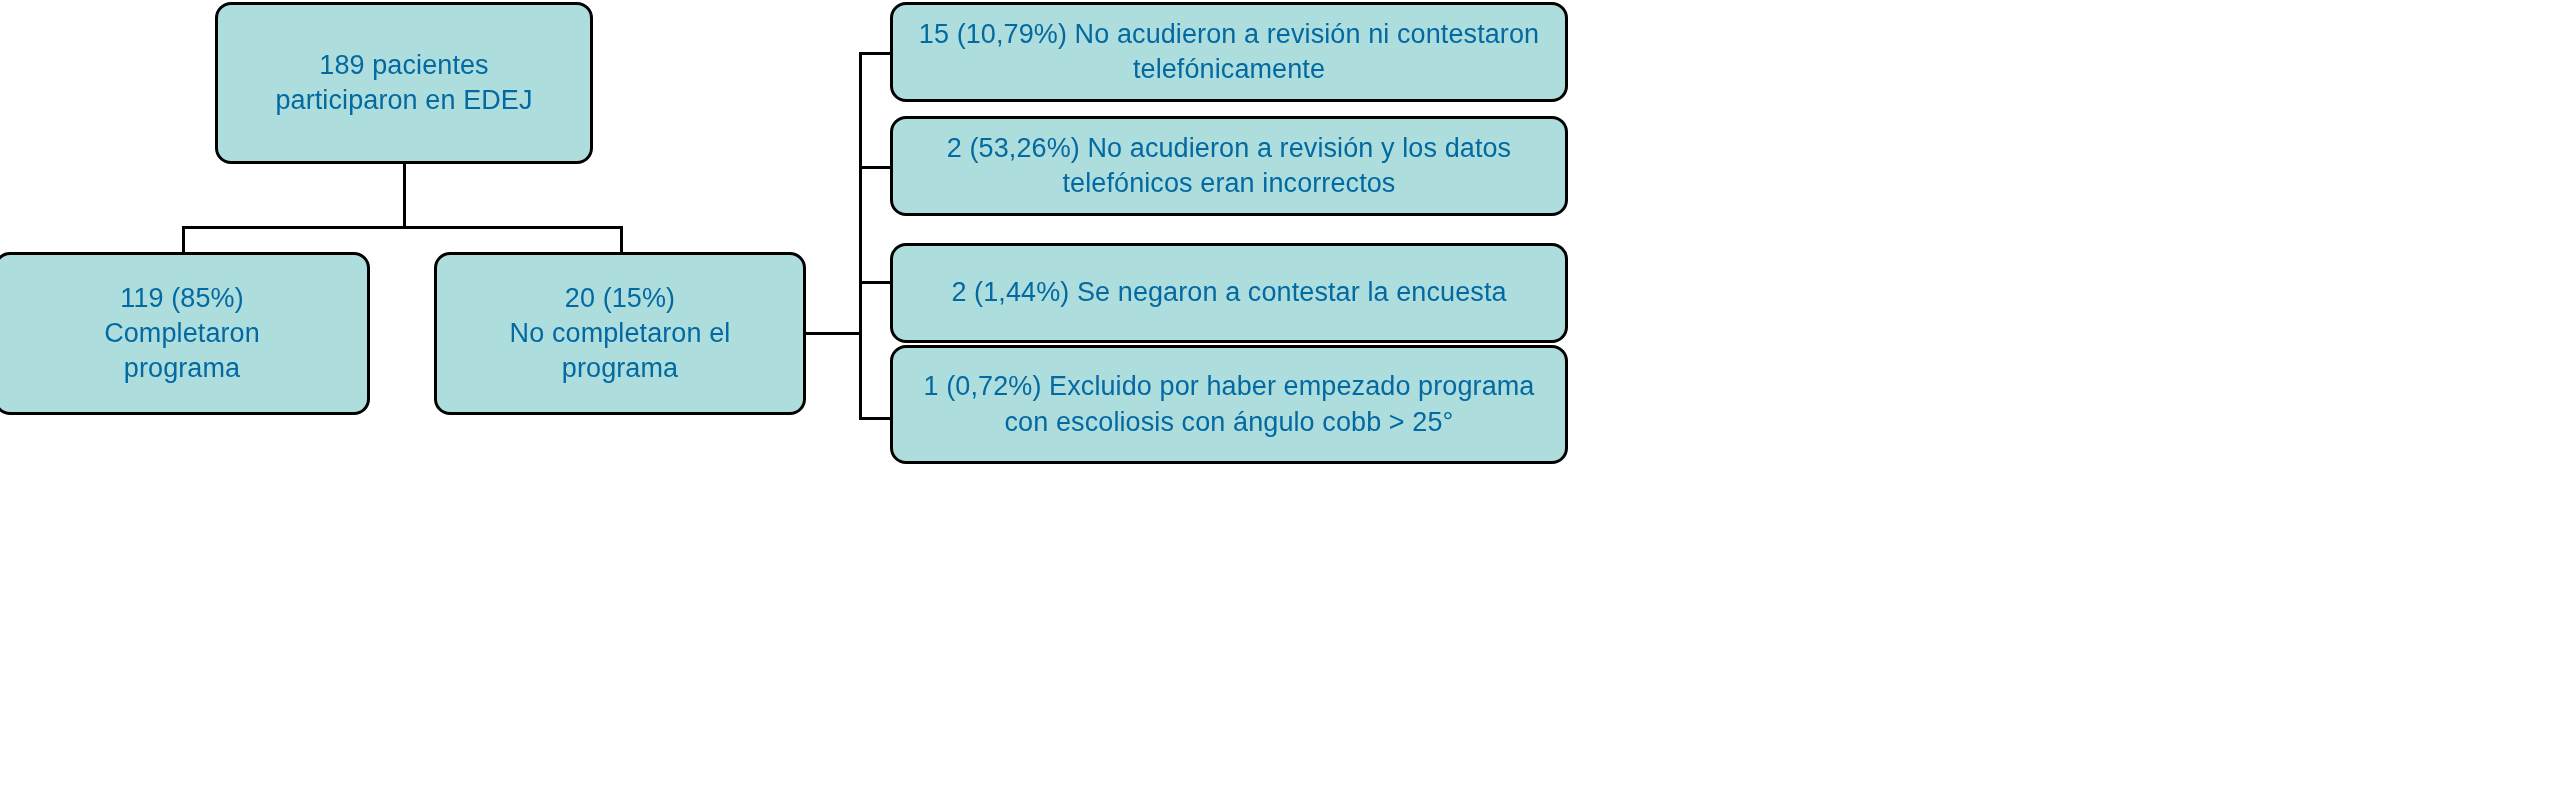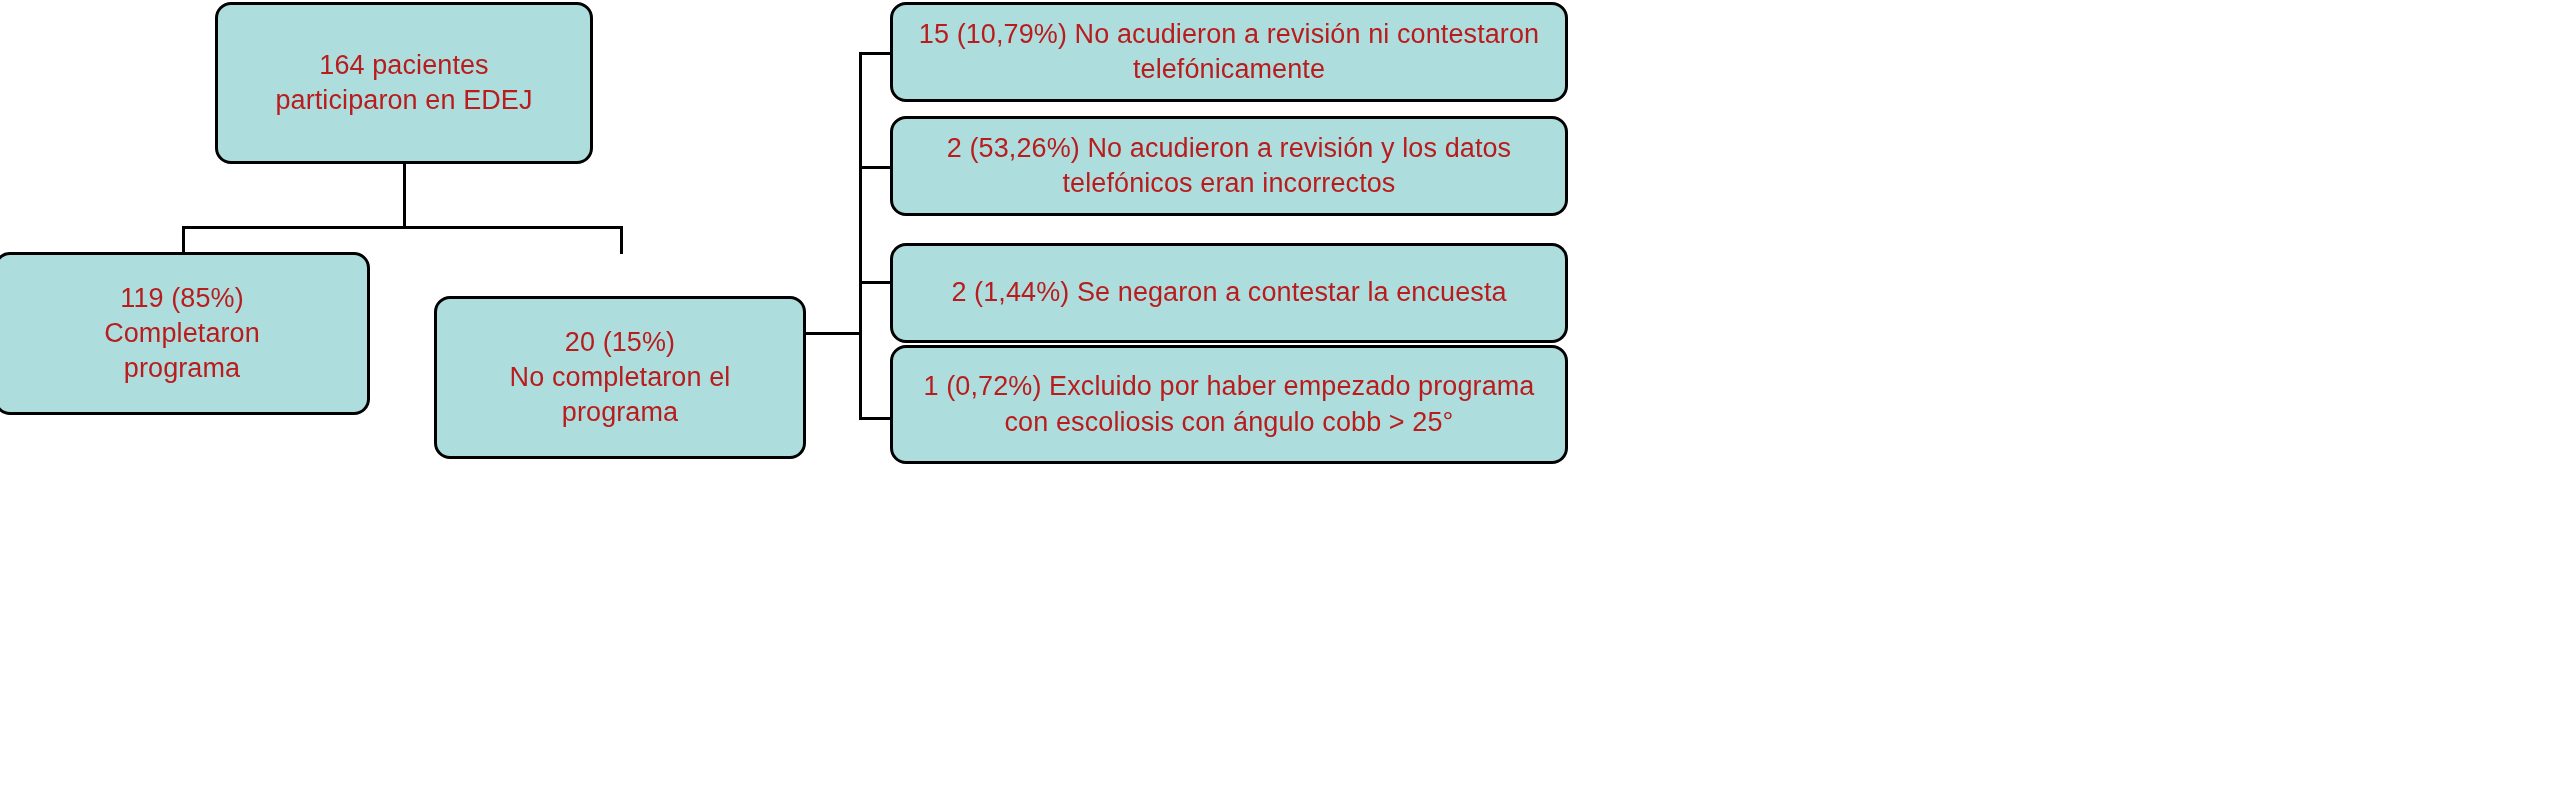"15 (10,79%) No acudieron a" .node { color: #b91c1c -> #0369a1 }
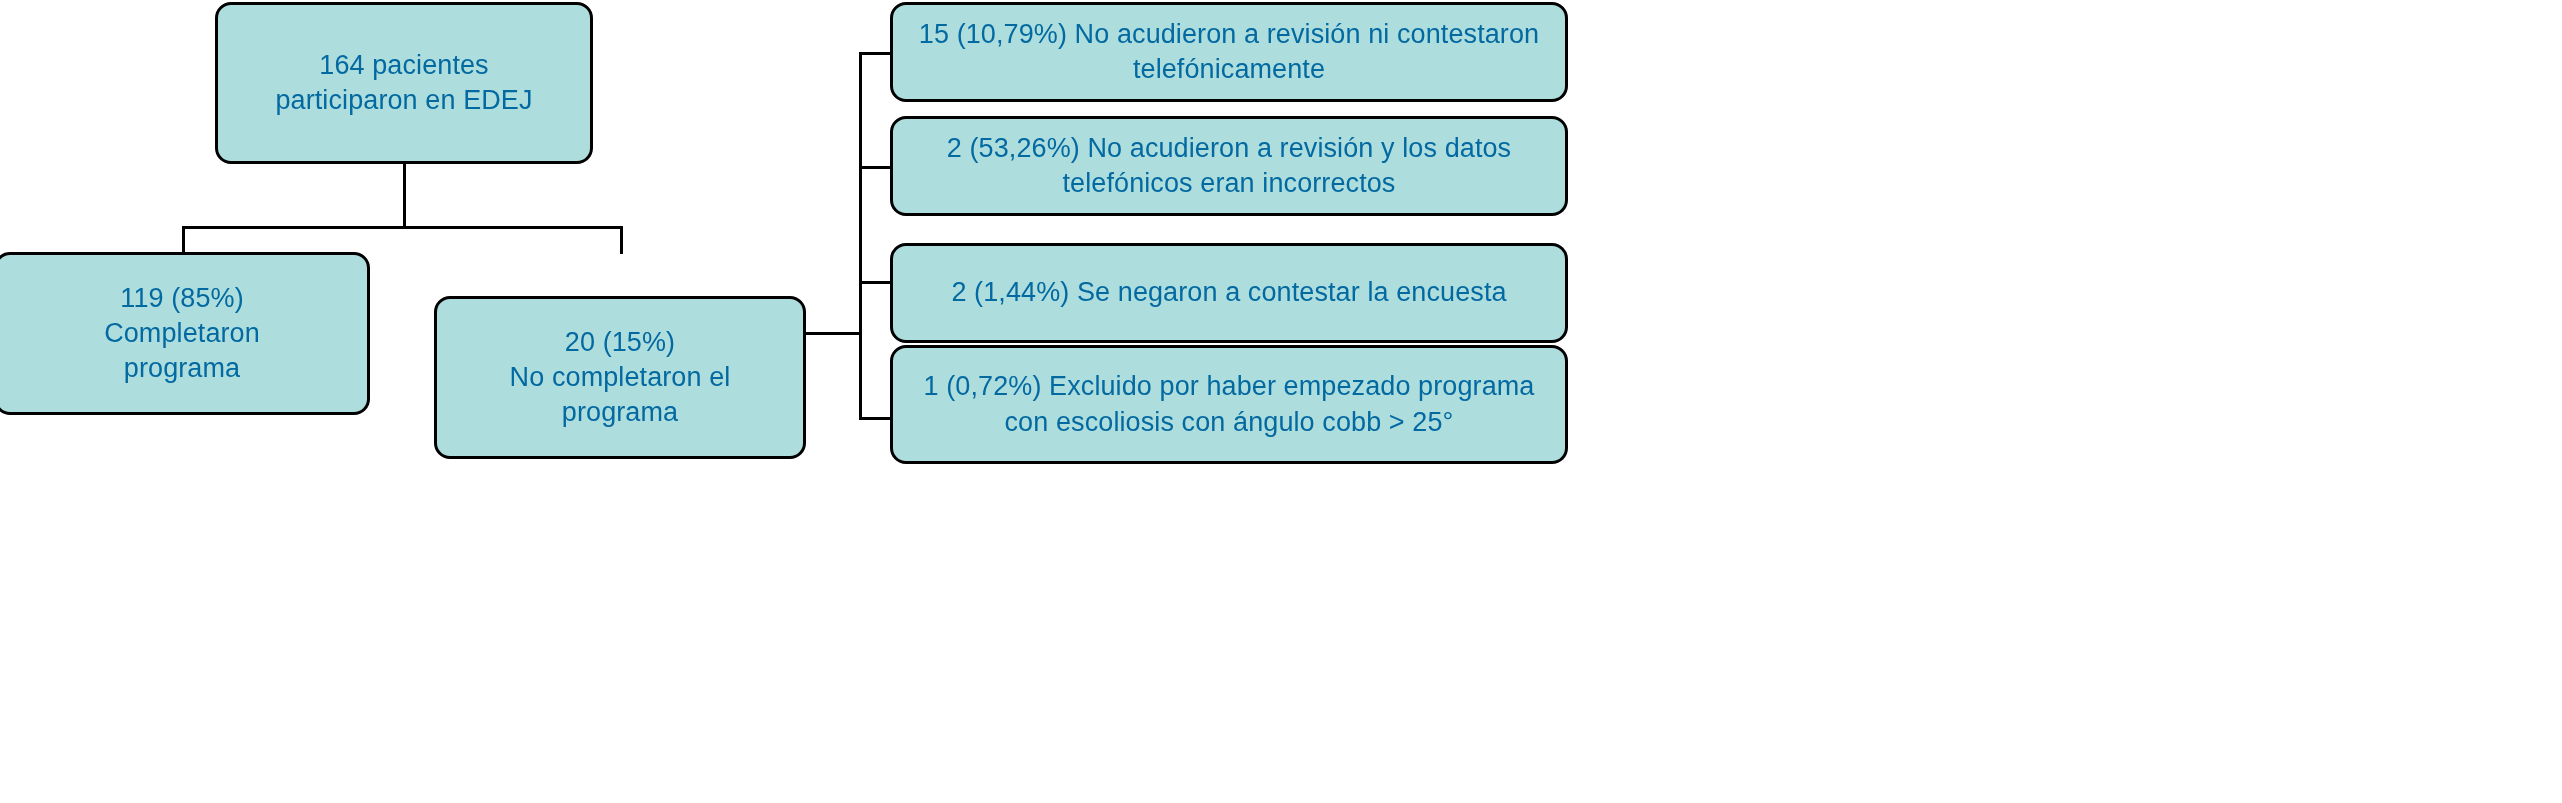"164 pacientes" div.node { text: 164 -> 189 }
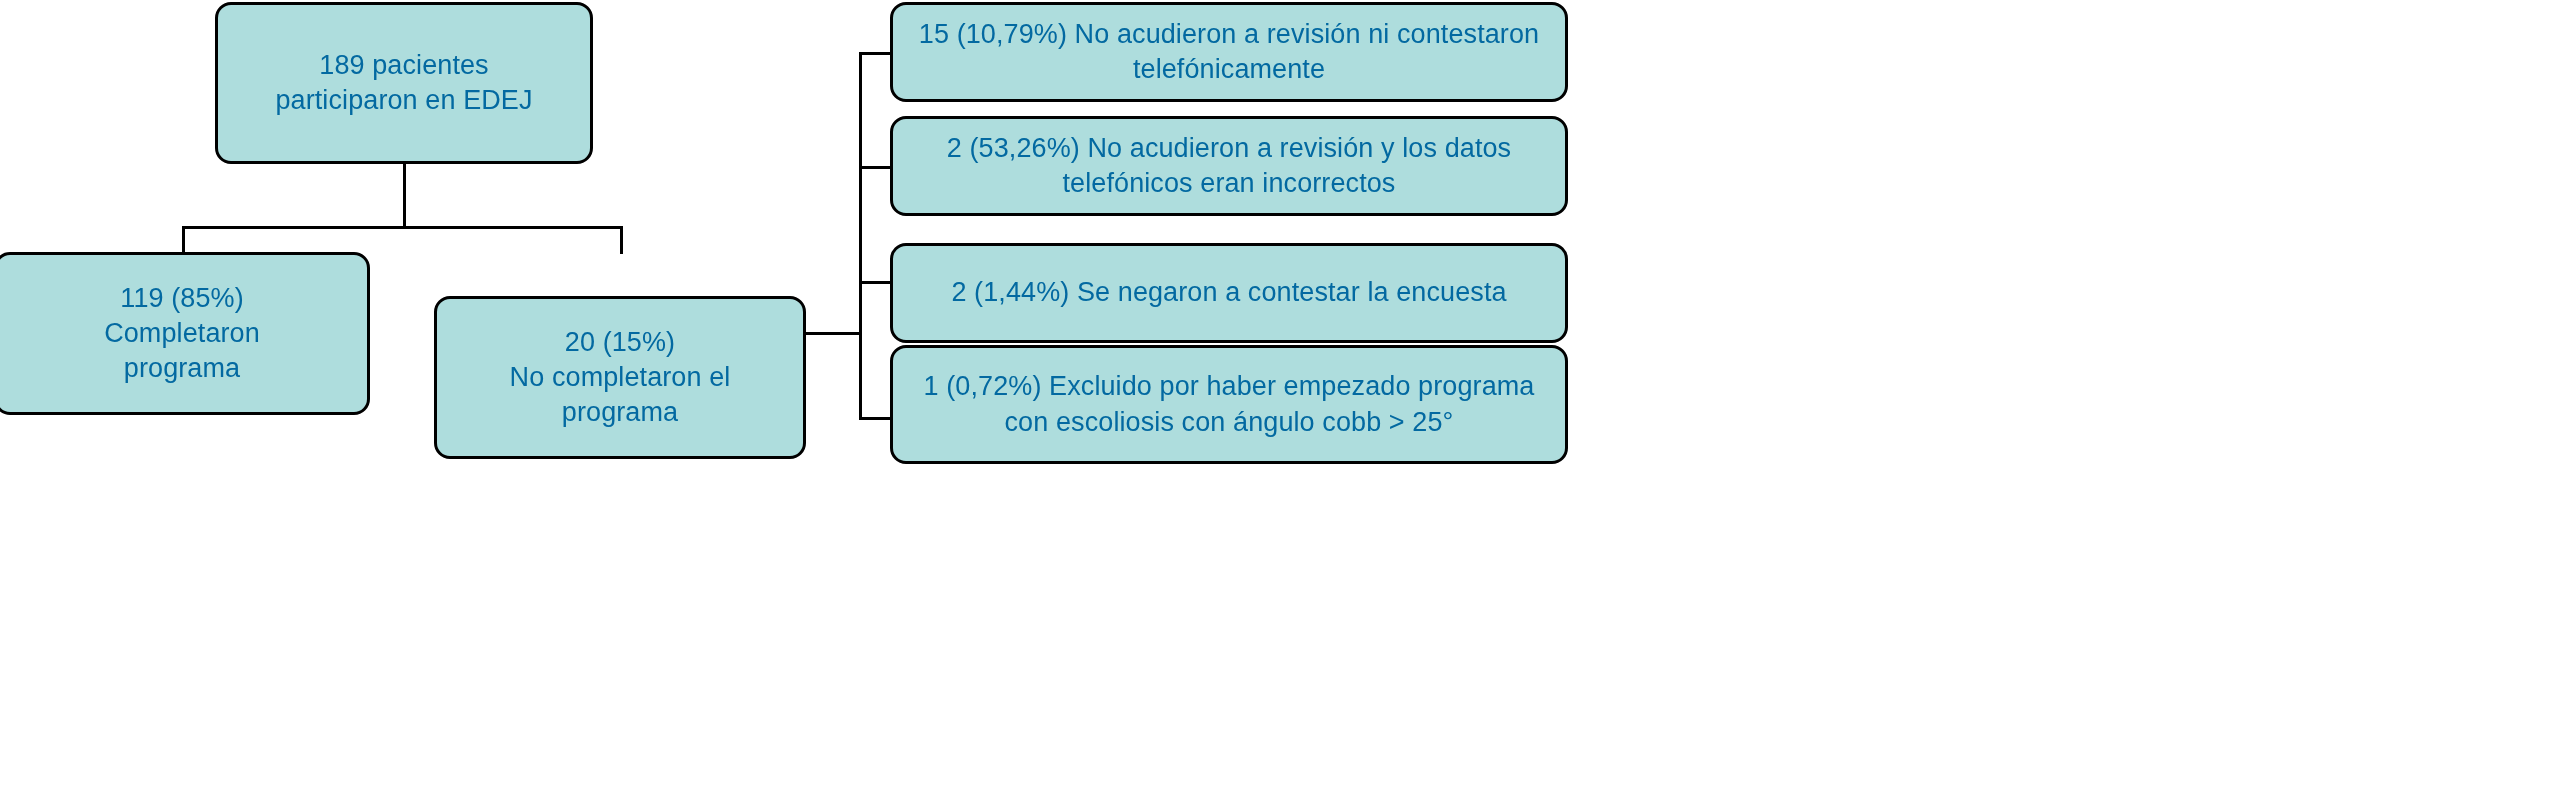"20 (15%)" #node-notcompleted { margin-top: 44px -> none }
